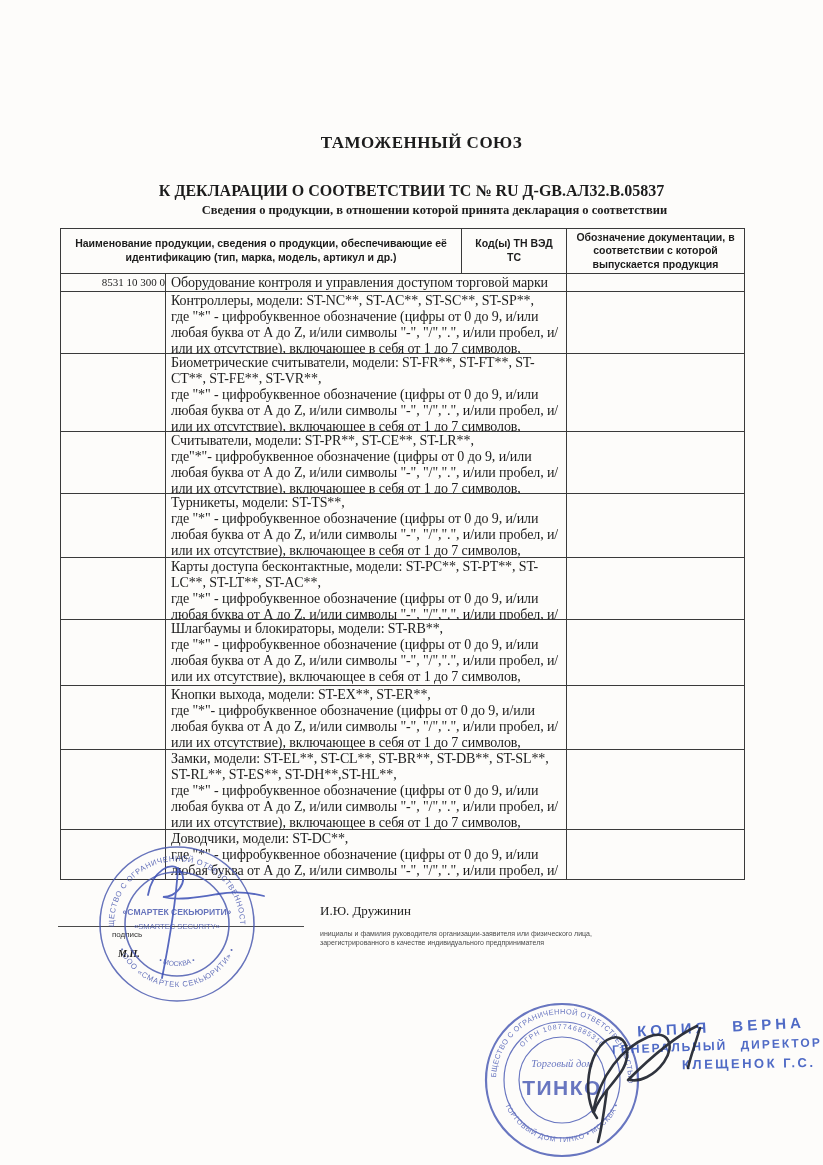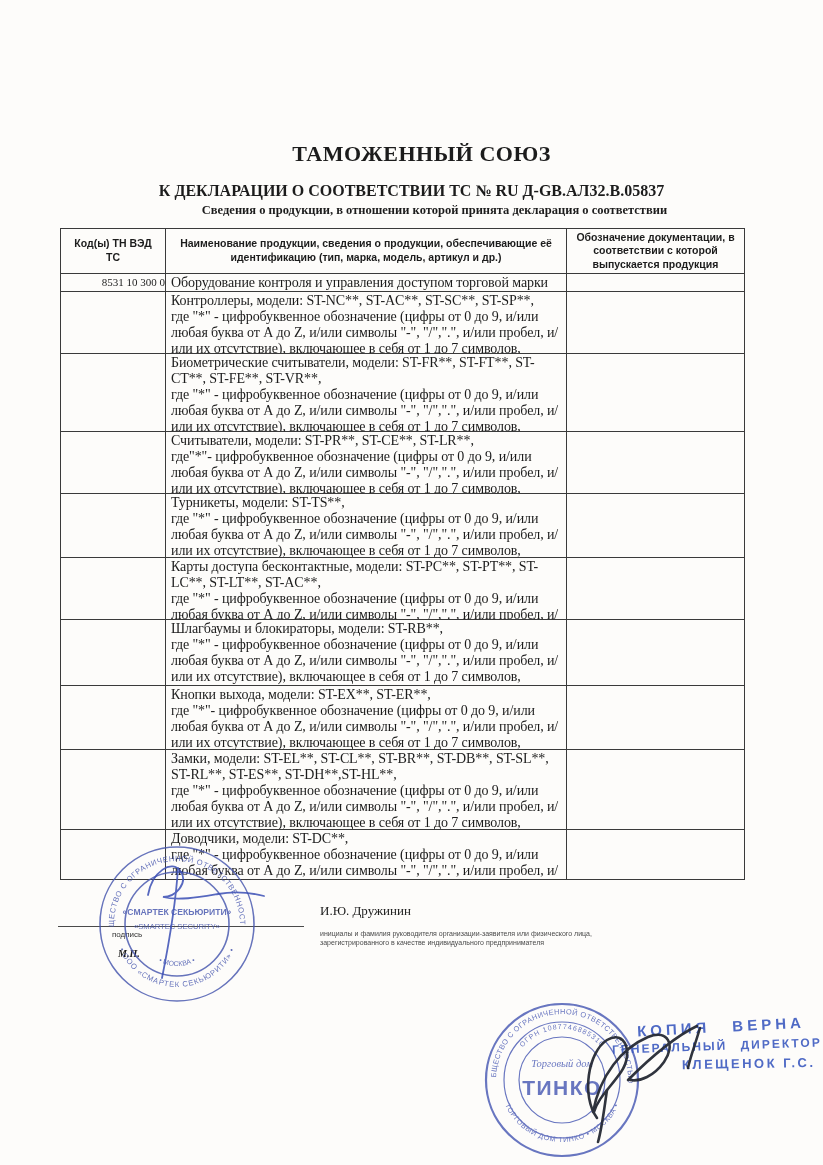"ТАМОЖЕННЫЙ СОЮЗ" .h1 { font-size: 22px -> 17px; top: 141px -> 133px }
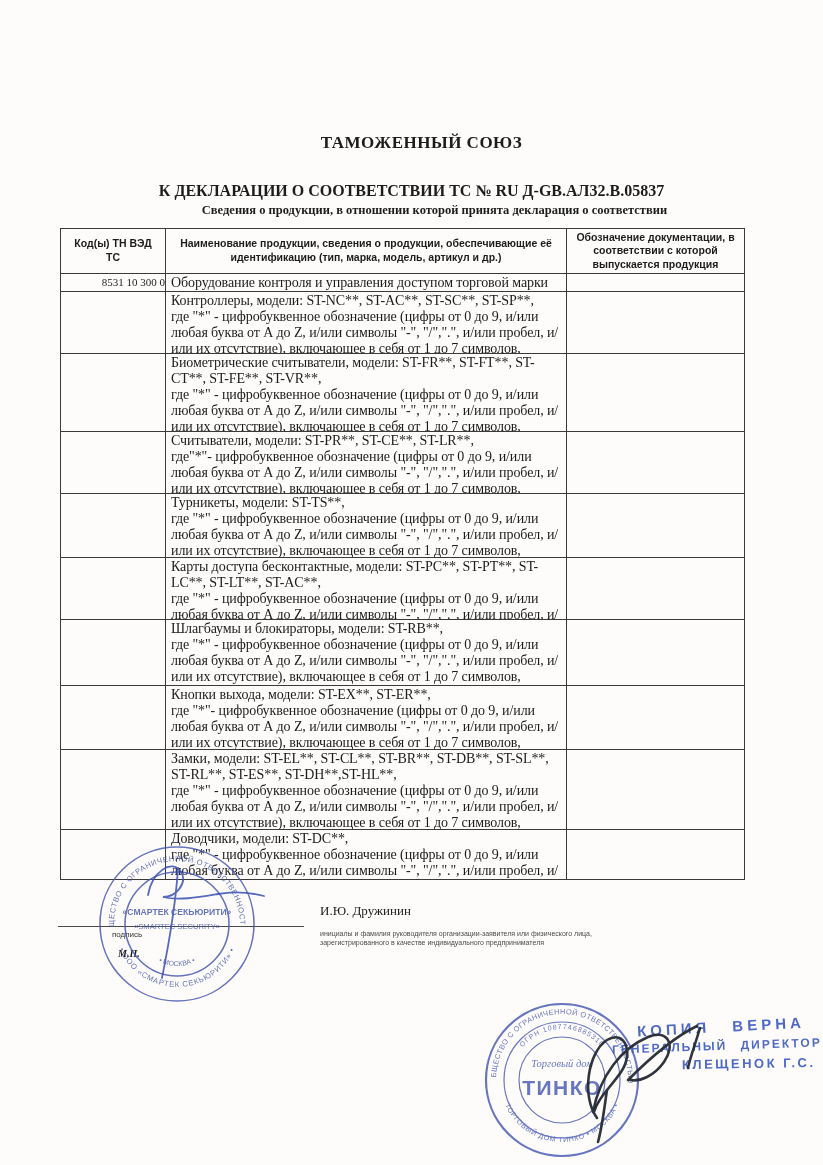"Код(ы) ТН ВЭД ТС" div.tcell { order: before "Наименование продукции, сведения о" -> after "Наименование продукции, сведения о" }
